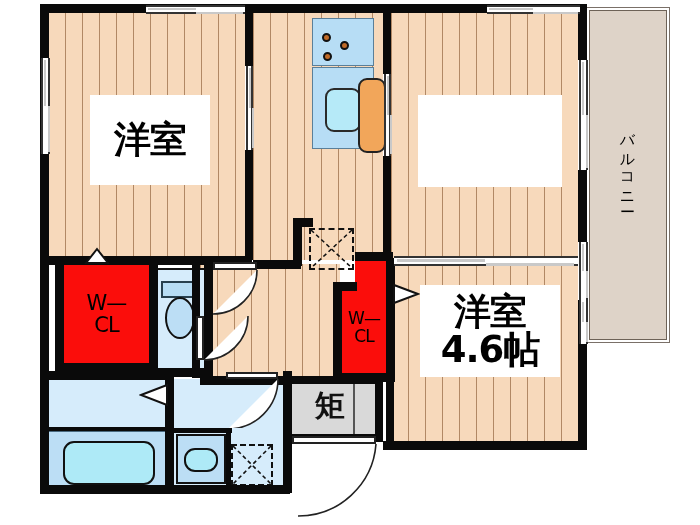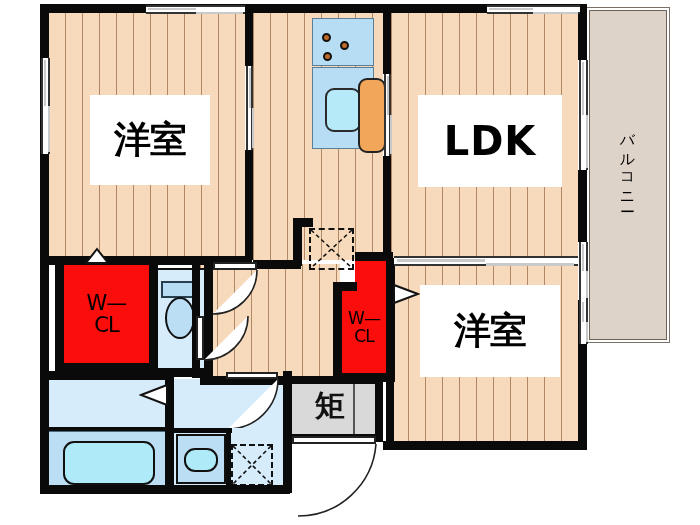"LDK" span.l1 { html: <span>LDK</span> -> none }
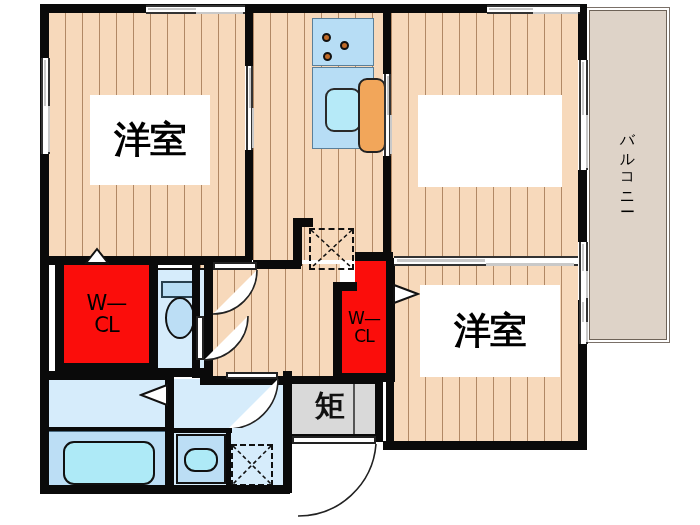"4.6帖" span.l2 { html: none -> <span>4.6帖</span> }
